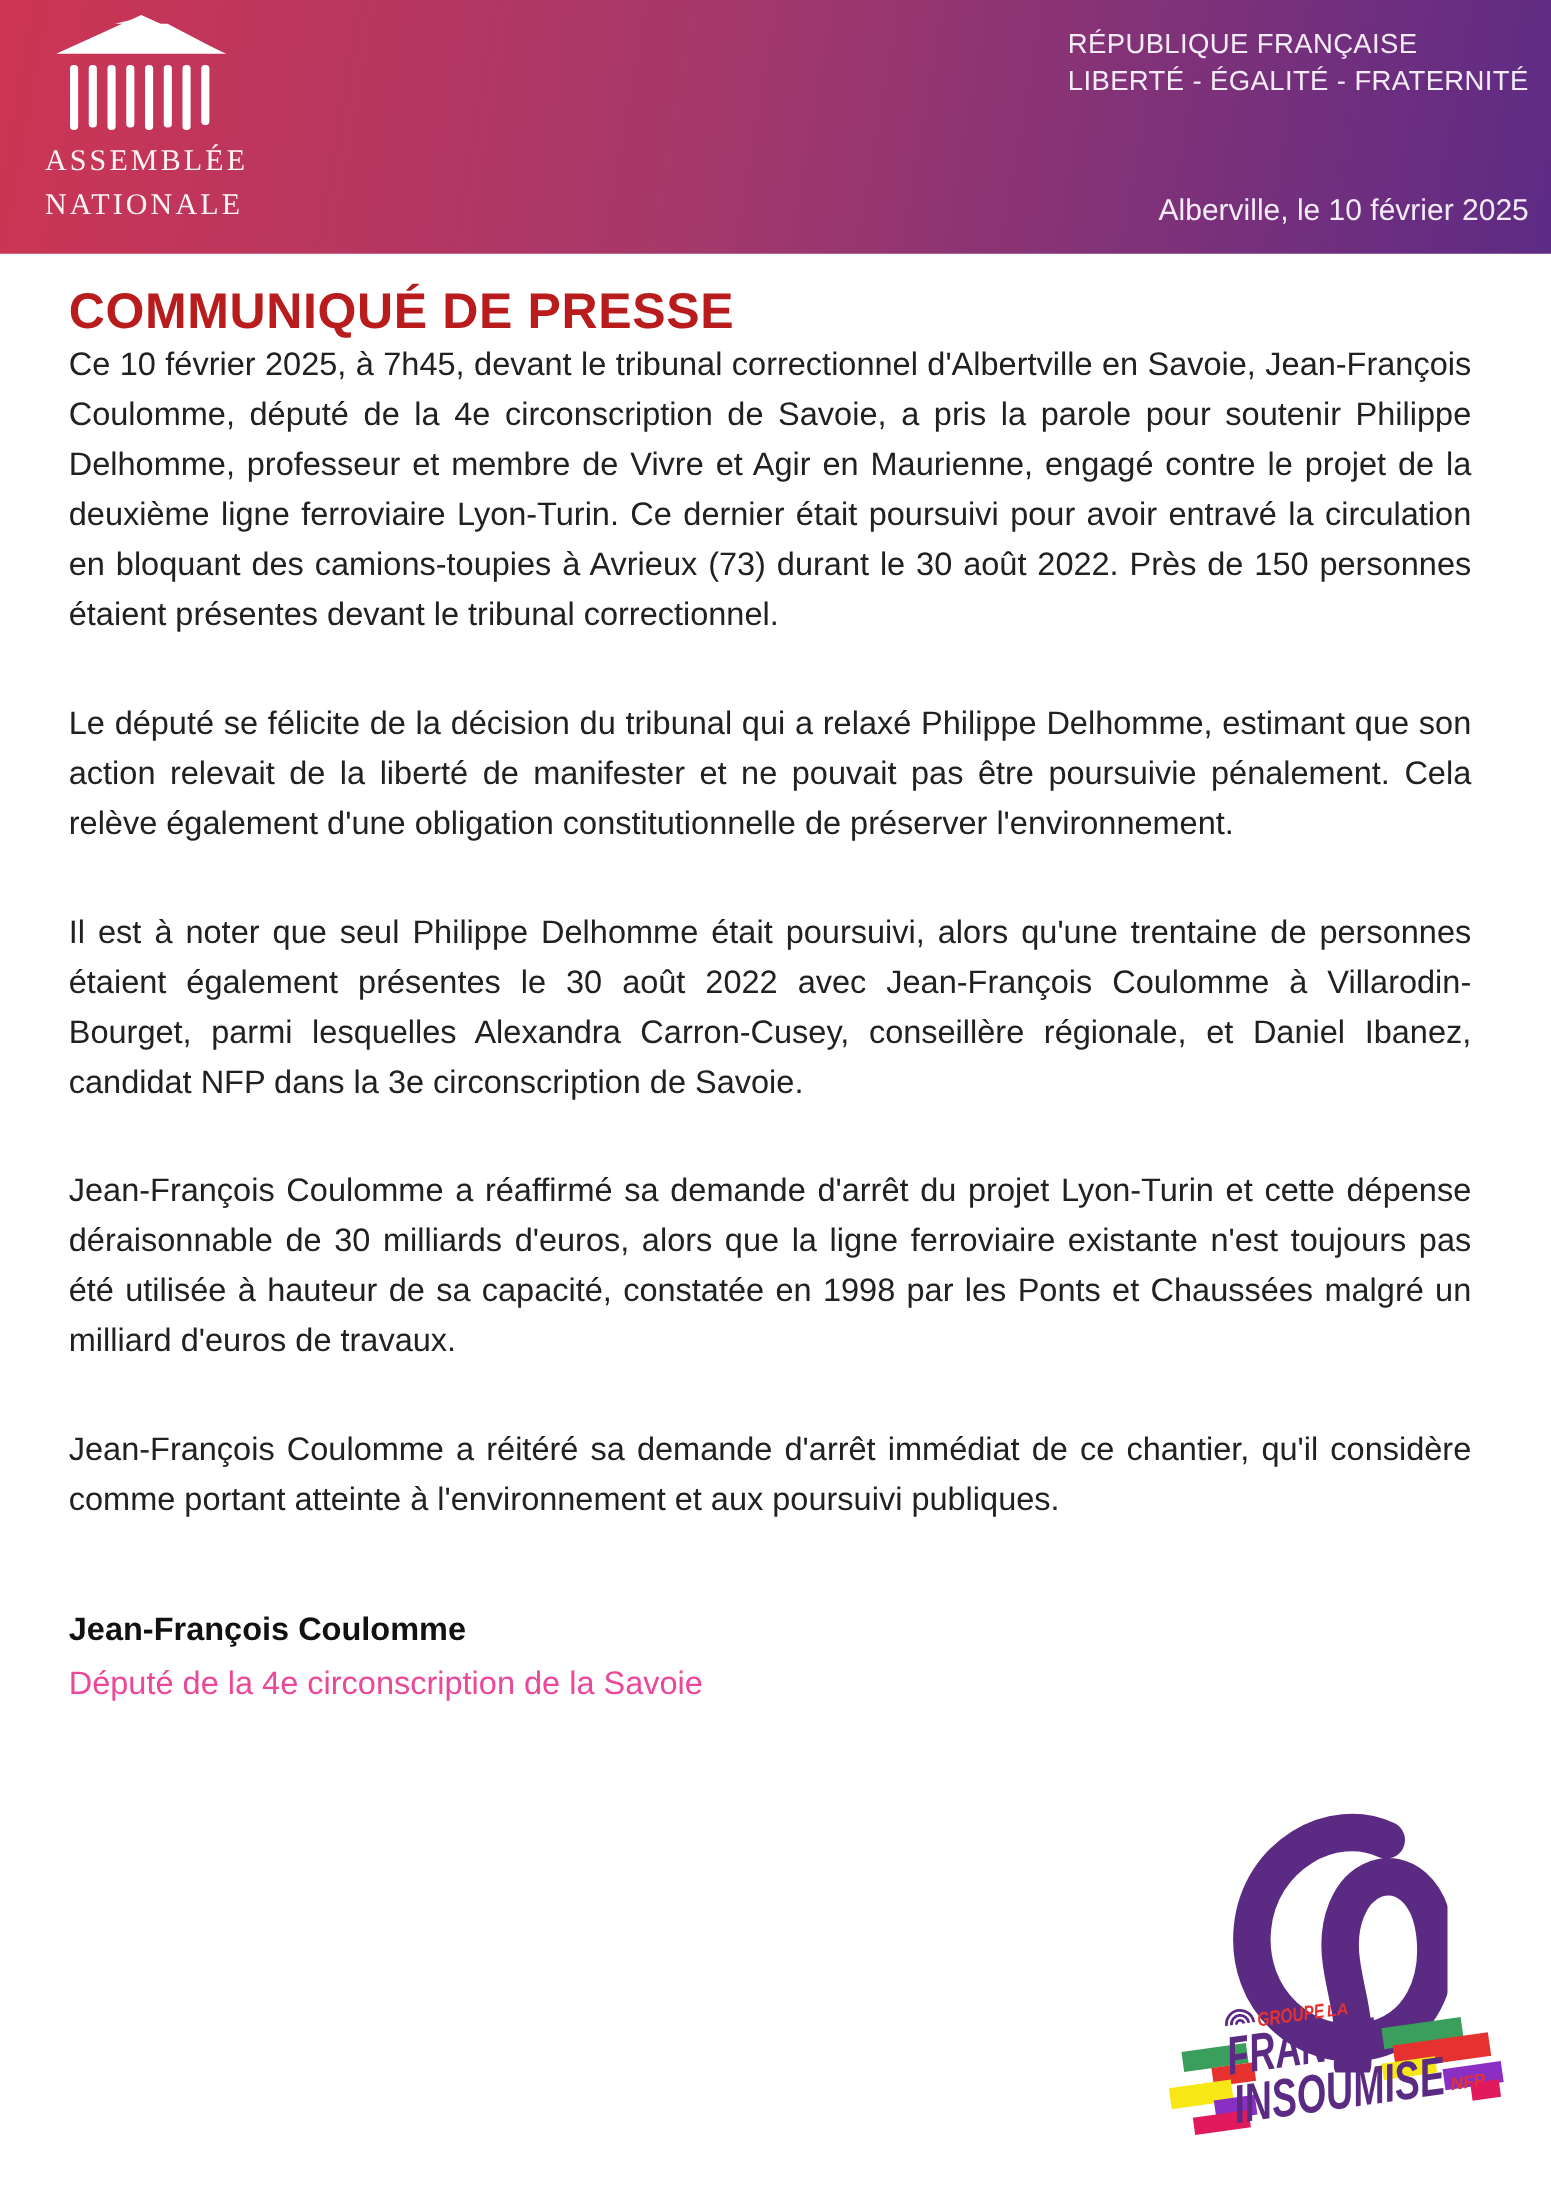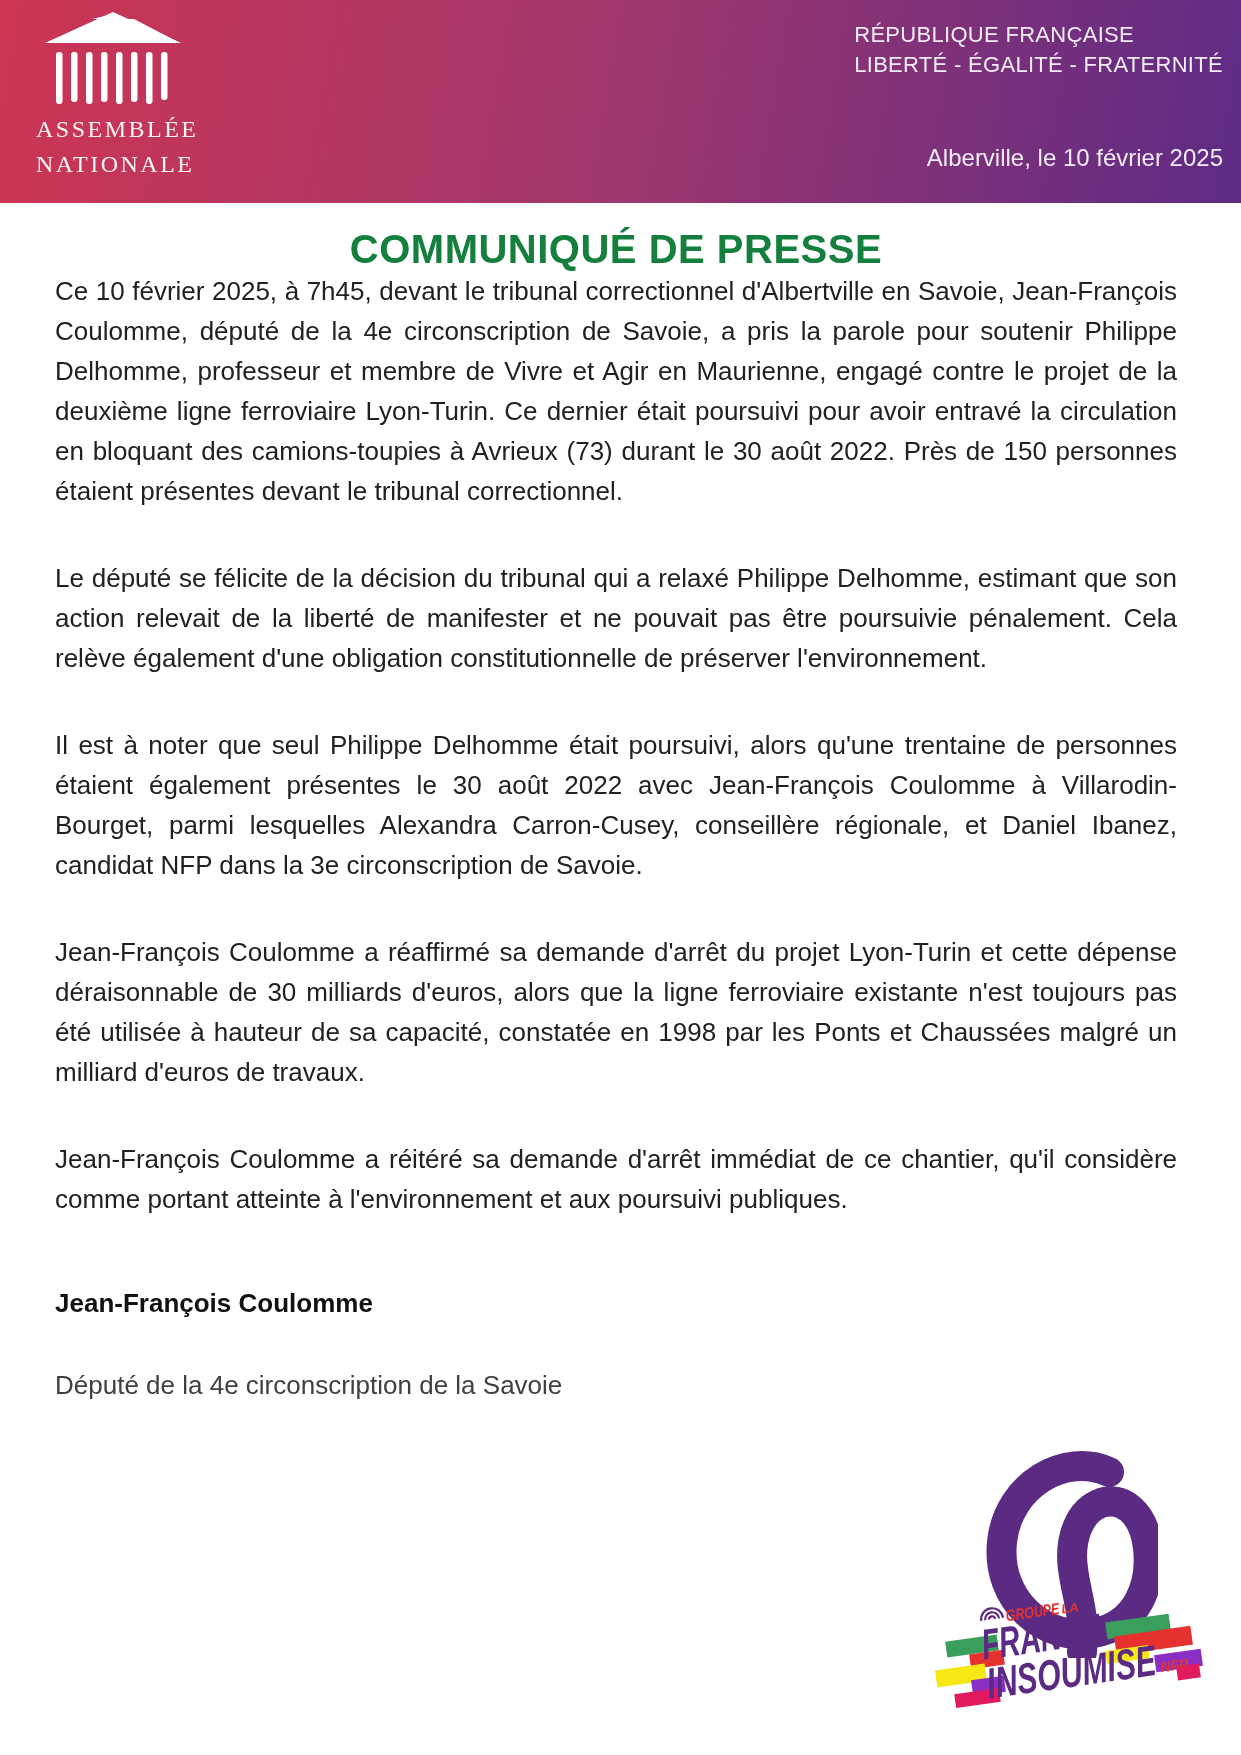"Alberville, le 10 février 2025" .header-dateline { top: 144px -> 155px }
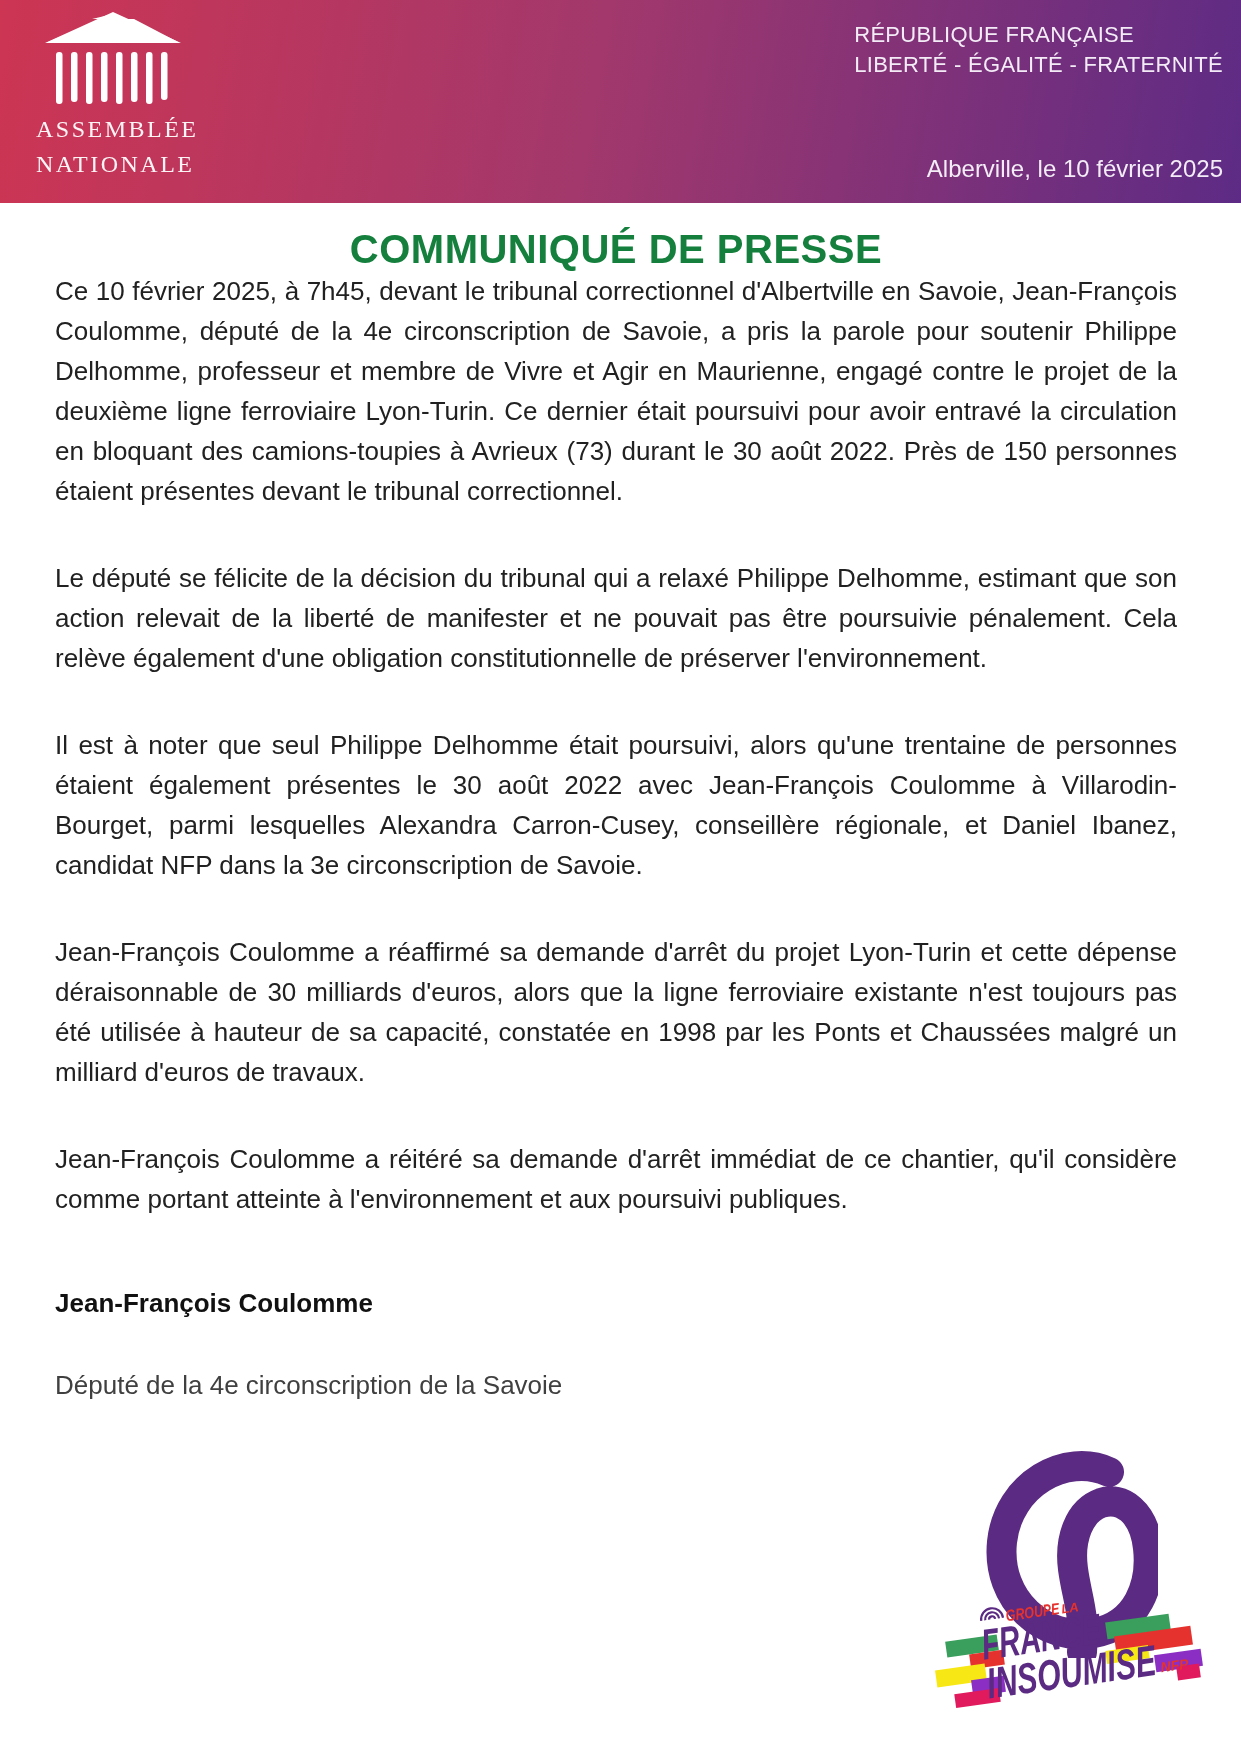"COMMUNIQUÉ DE PRESSE" .doc-title { color: #15803d -> #b91c1c; text-align: center -> none }
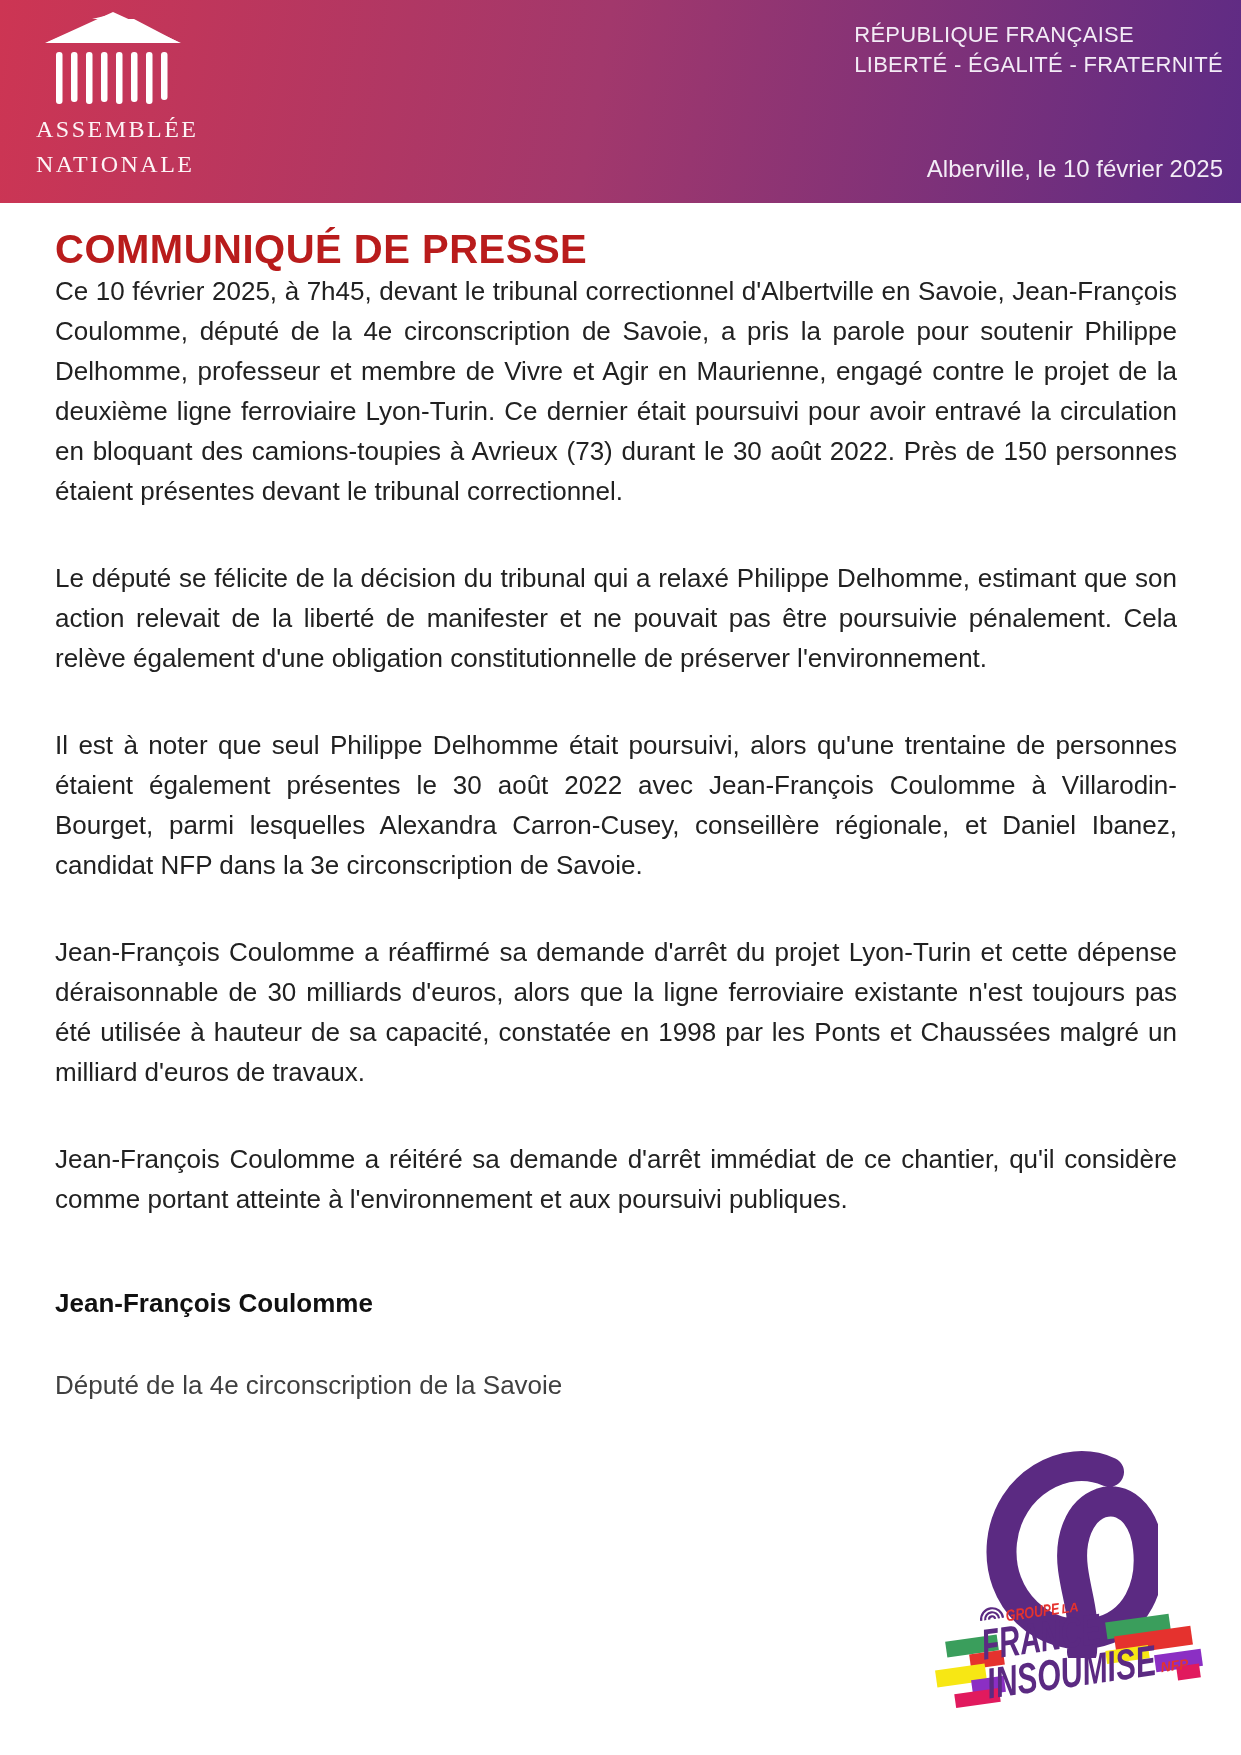"Député de la 4e circonscription" .signature-role { color: #404040 -> #ec4899; margin-top: 39px -> none }
